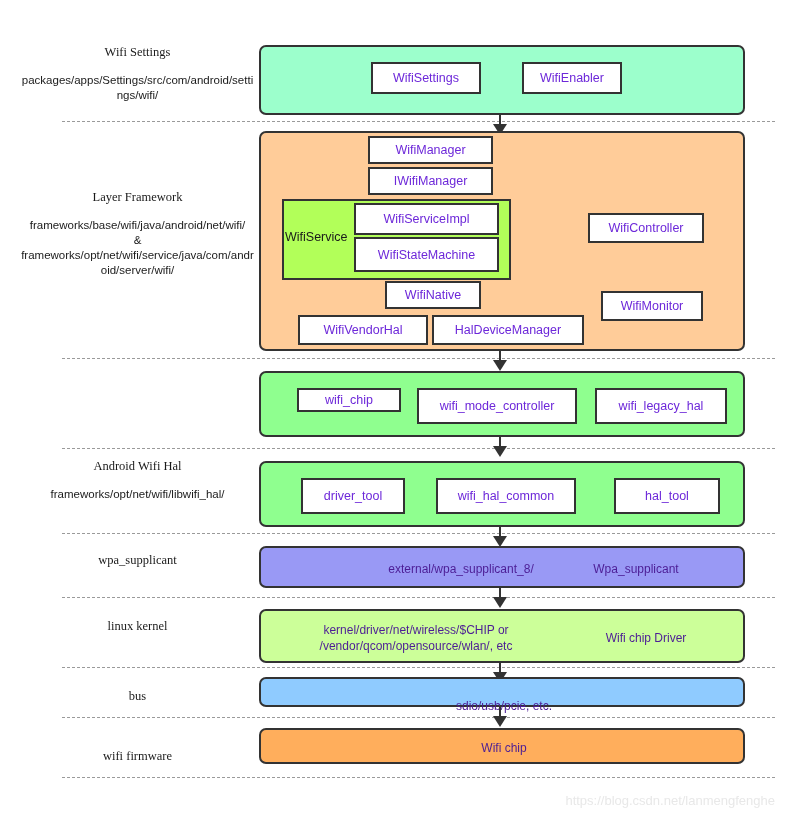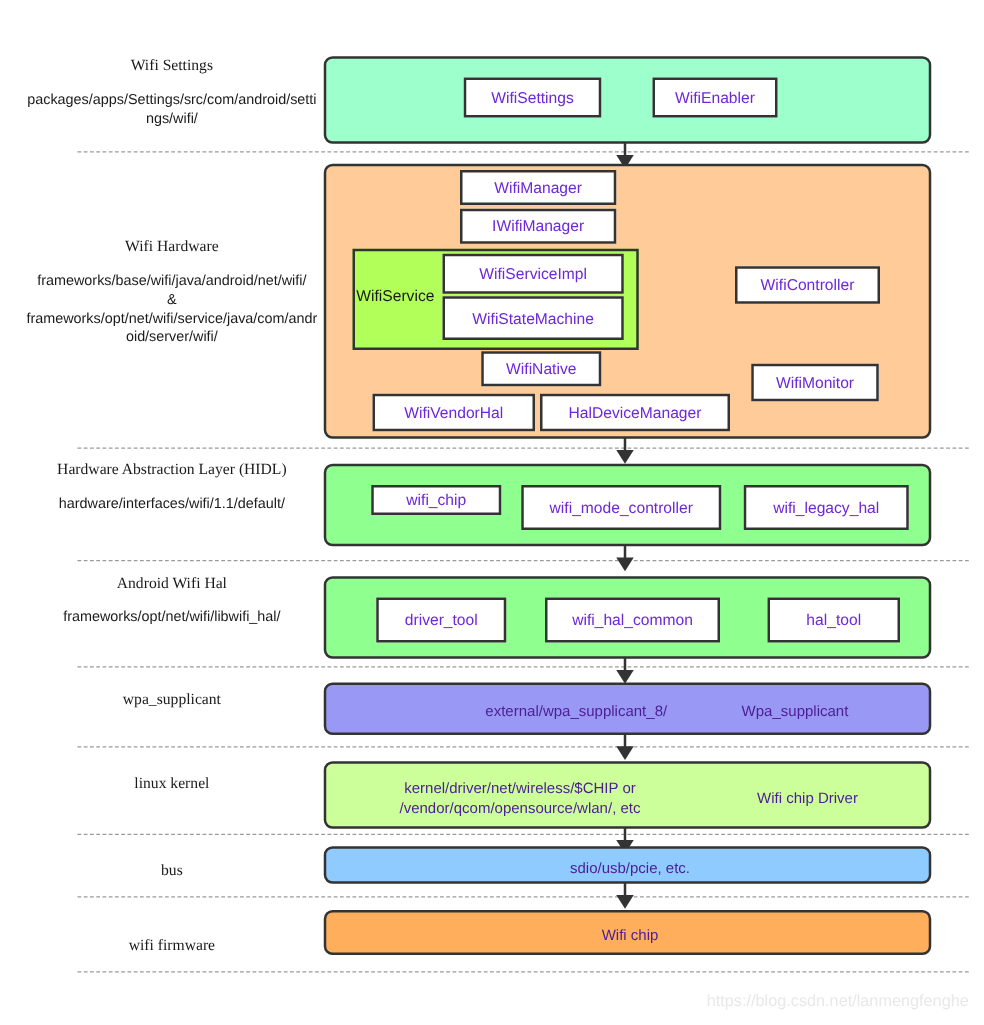"Wifi Hardware" span.title { text: Wifi Hardware -> Layer Framework }
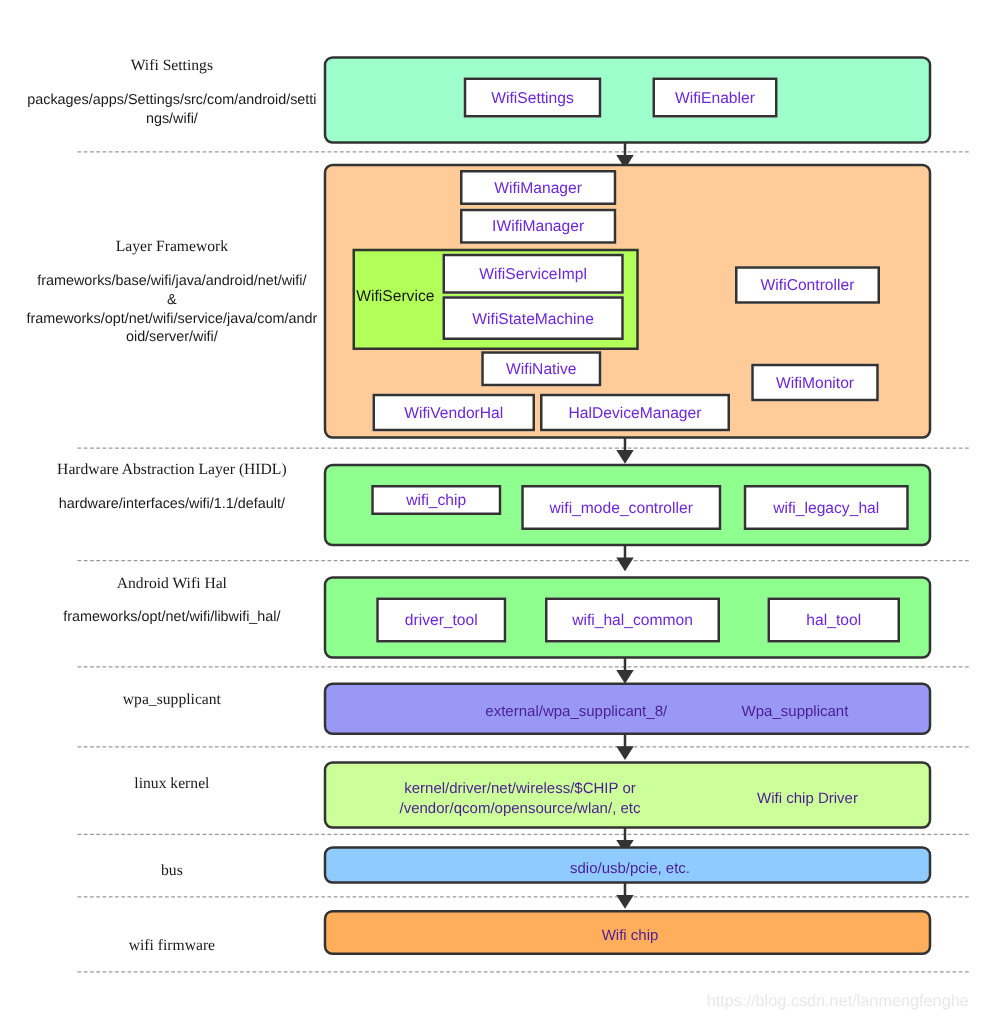"Hardware Abstraction Layer (HIDL)" div.layer-label { html: <div> <span>Hardware Abstraction Layer (HIDL)</span> <span>hardware/interfaces/wifi/1.1/default/</span> </div> -> none }
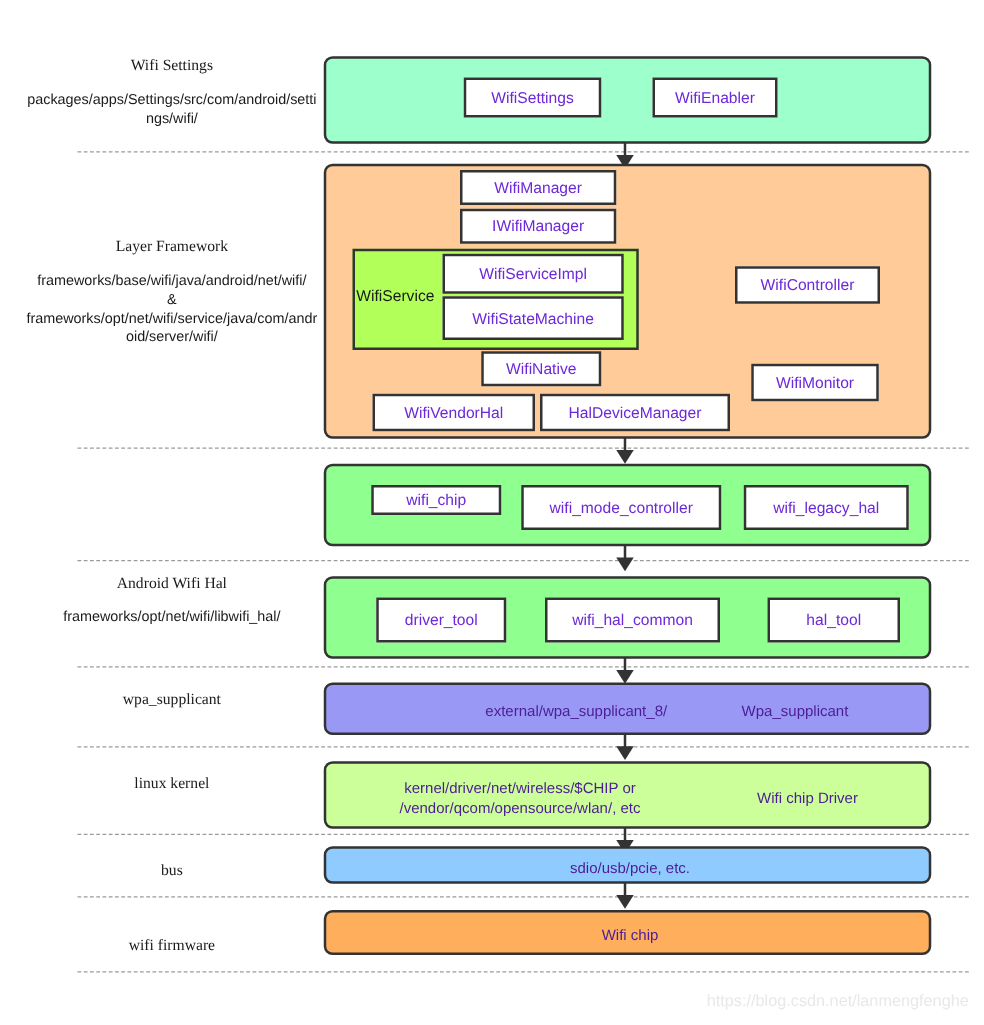"sdio/usb/pcie, etc." div.band-text { top: 0 -> 12px }
